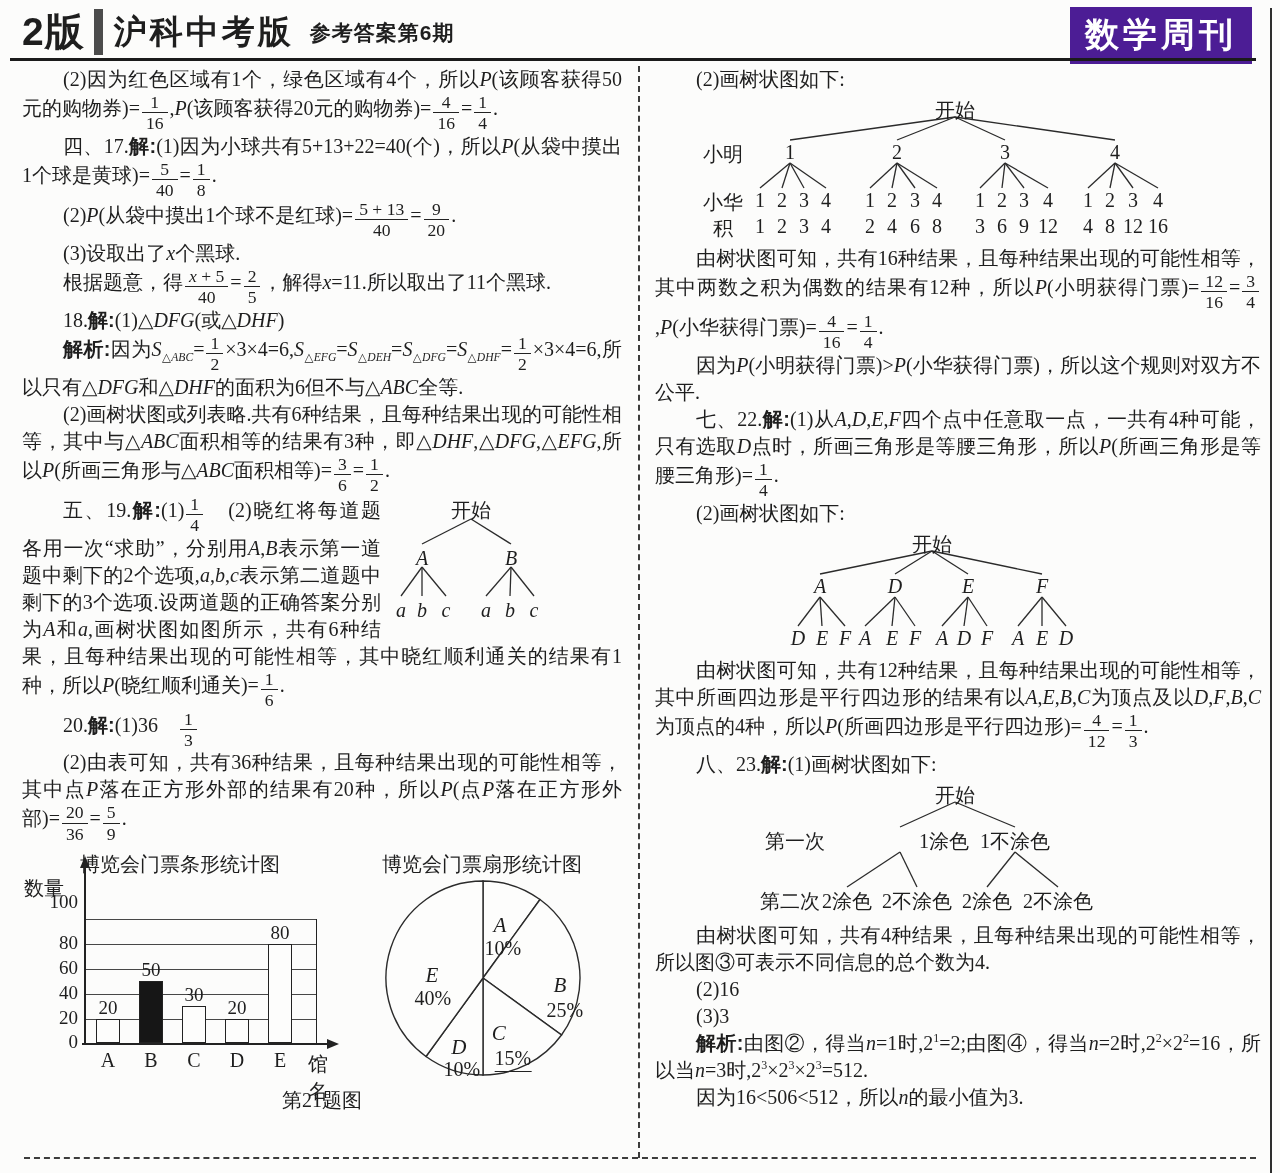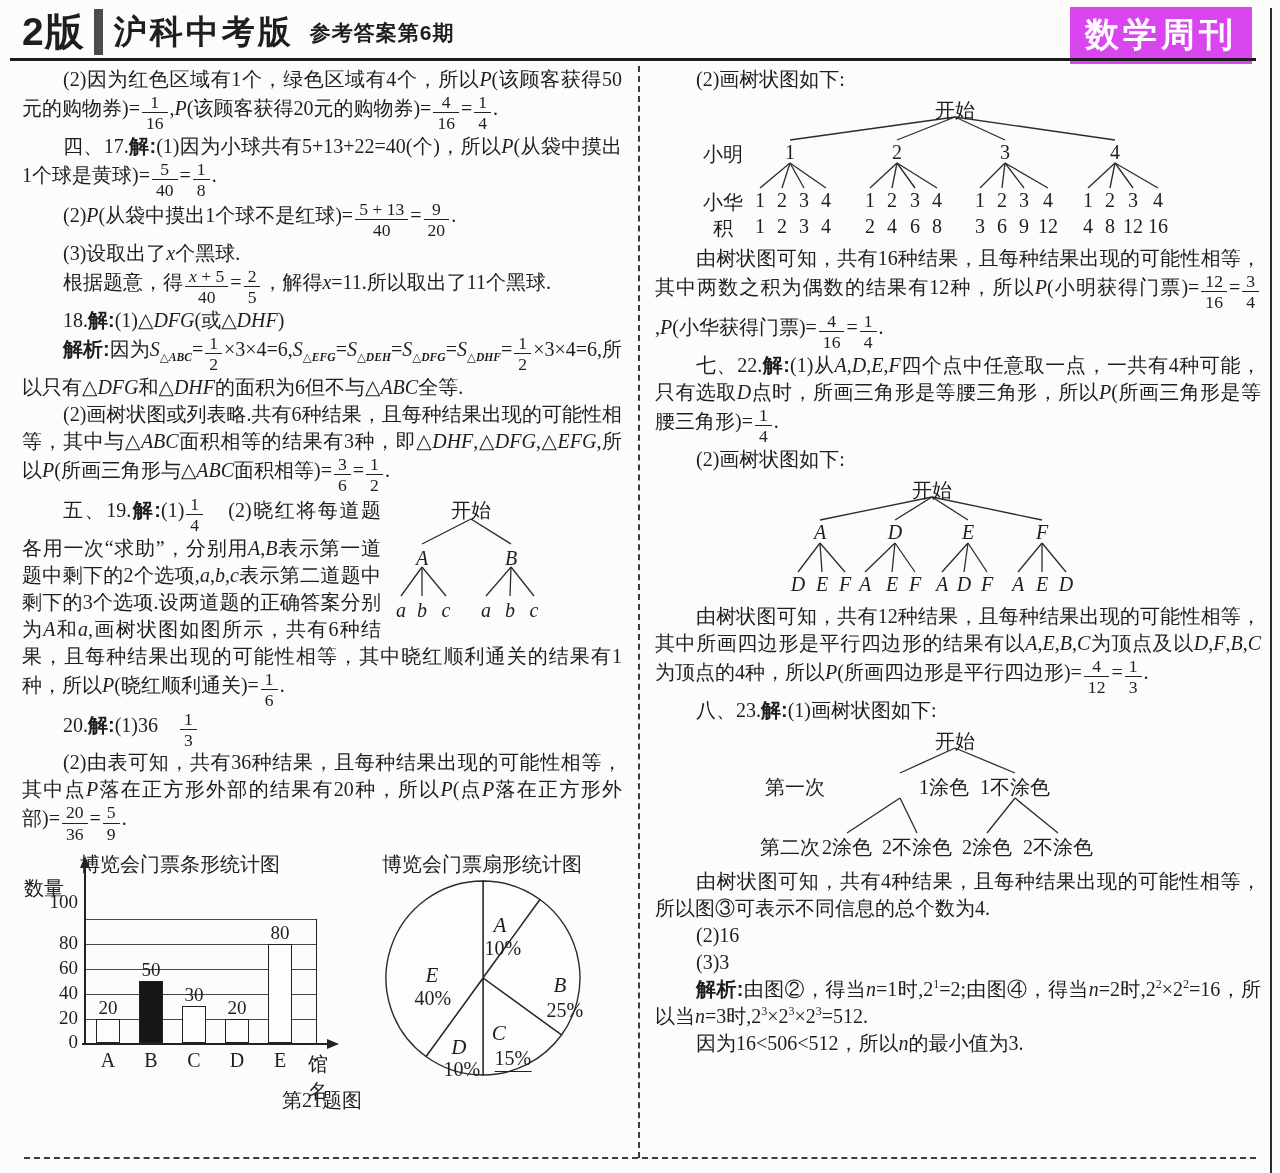"数学周刊" .masthead { background: #d946ef -> #4c1d95 }
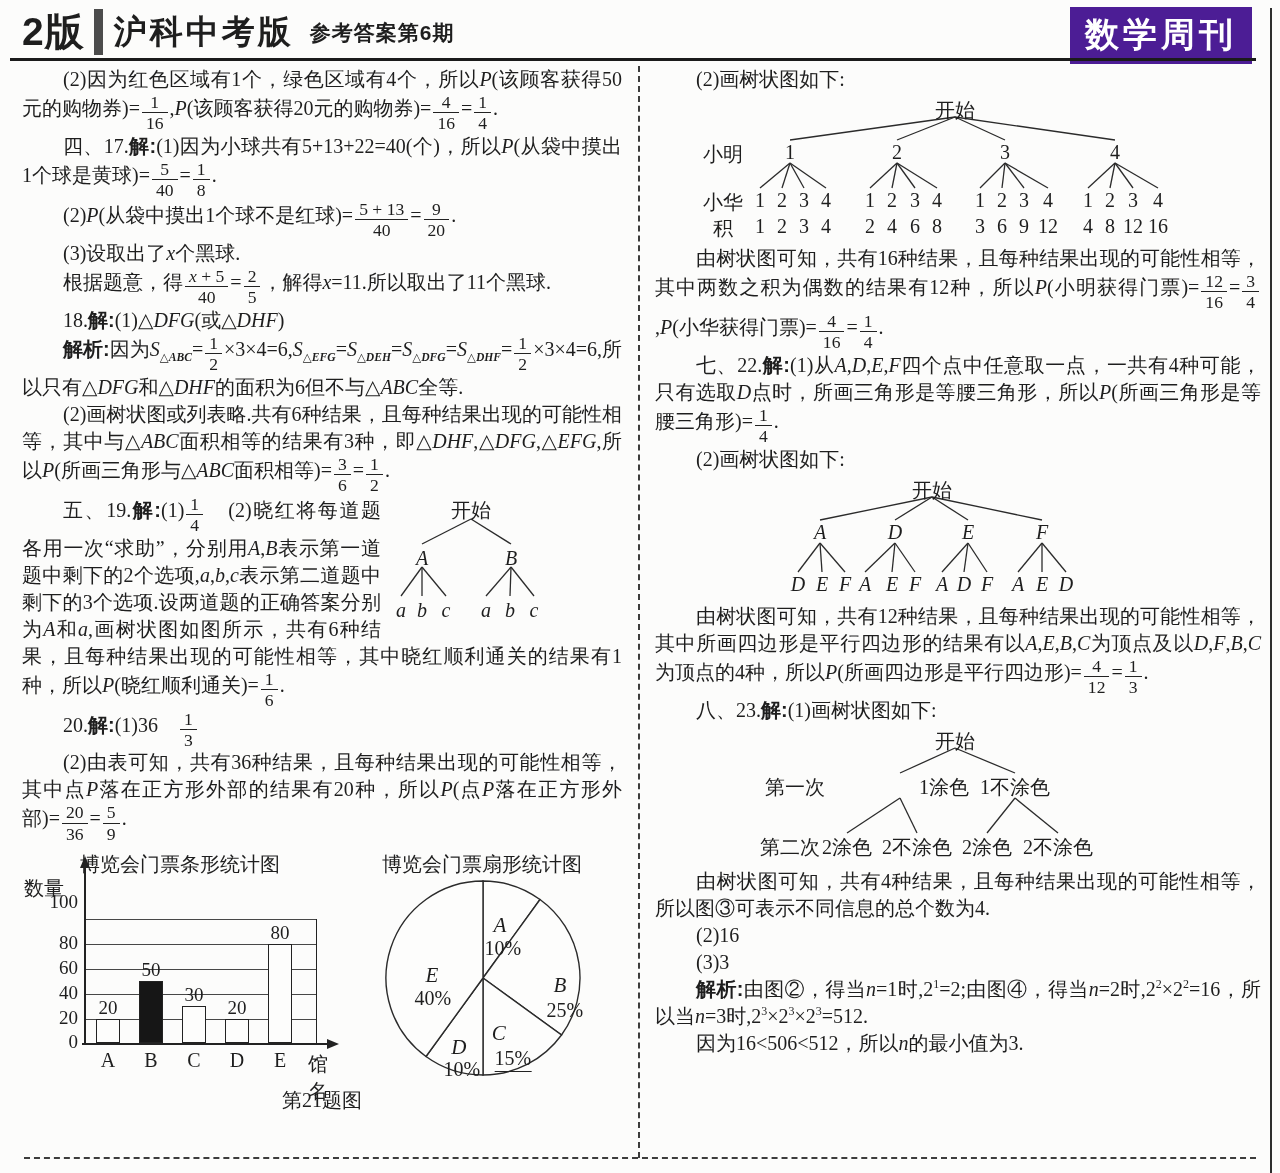"△ABC" .subm { font-weight: bold -> none }
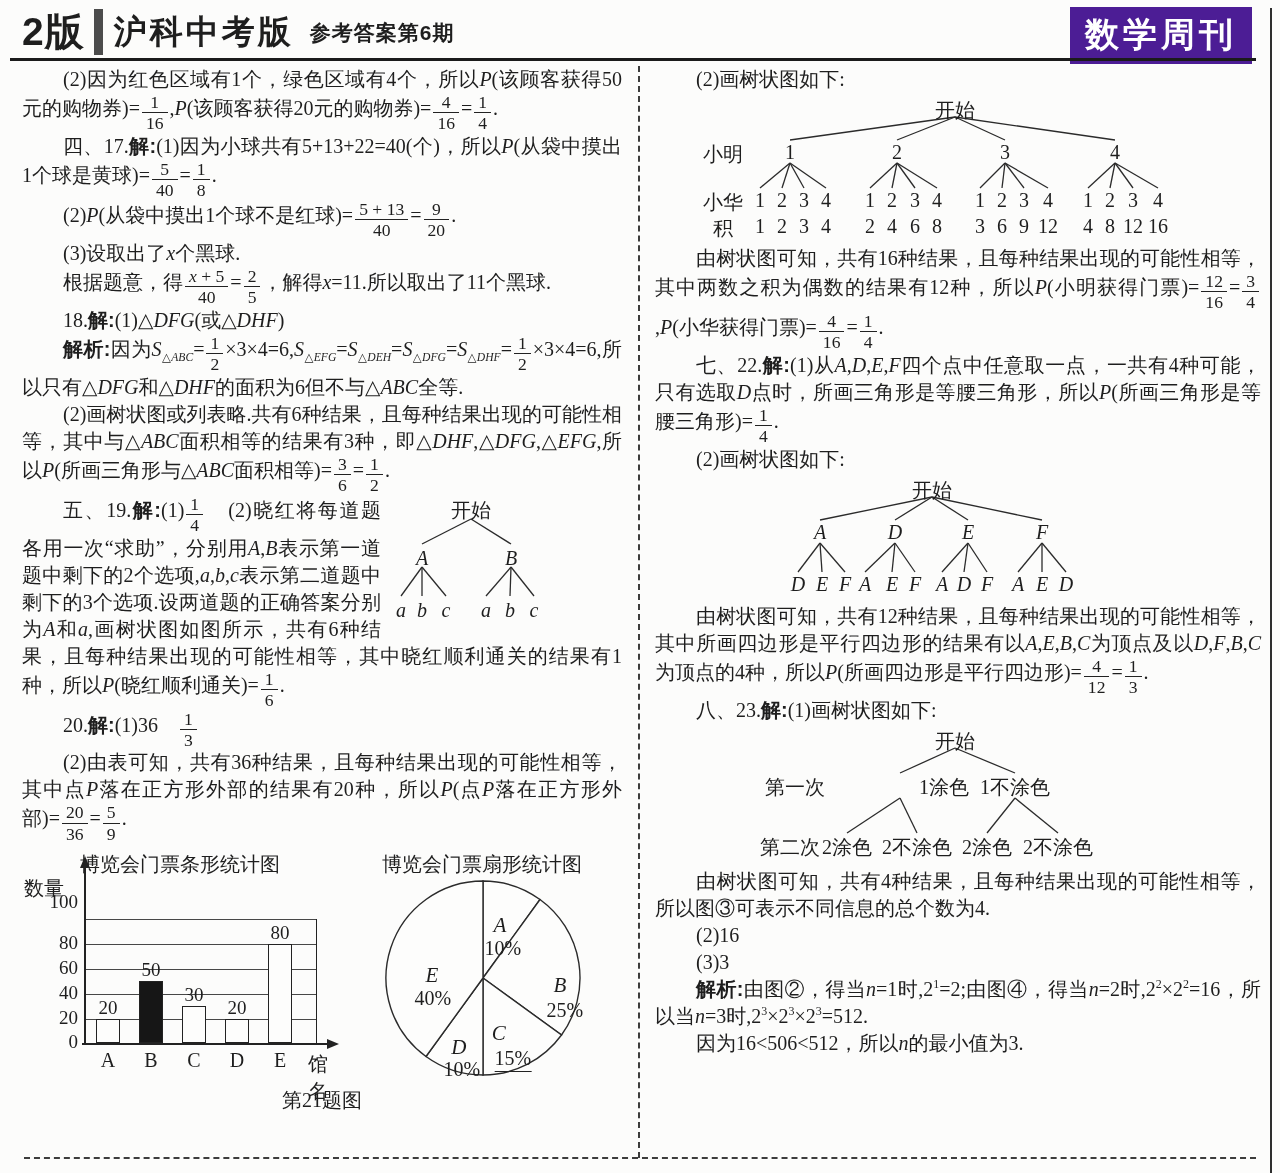"因为P(小明获得门票)>P(小华获得门票)，所以这个规则对双方不公平." div.p { html: none -> <div>因为<span>P</span>(小明获得门票)&gt;<span>P</span>(小华获得门票)，所以这个规则对双方不公平.</div> }
